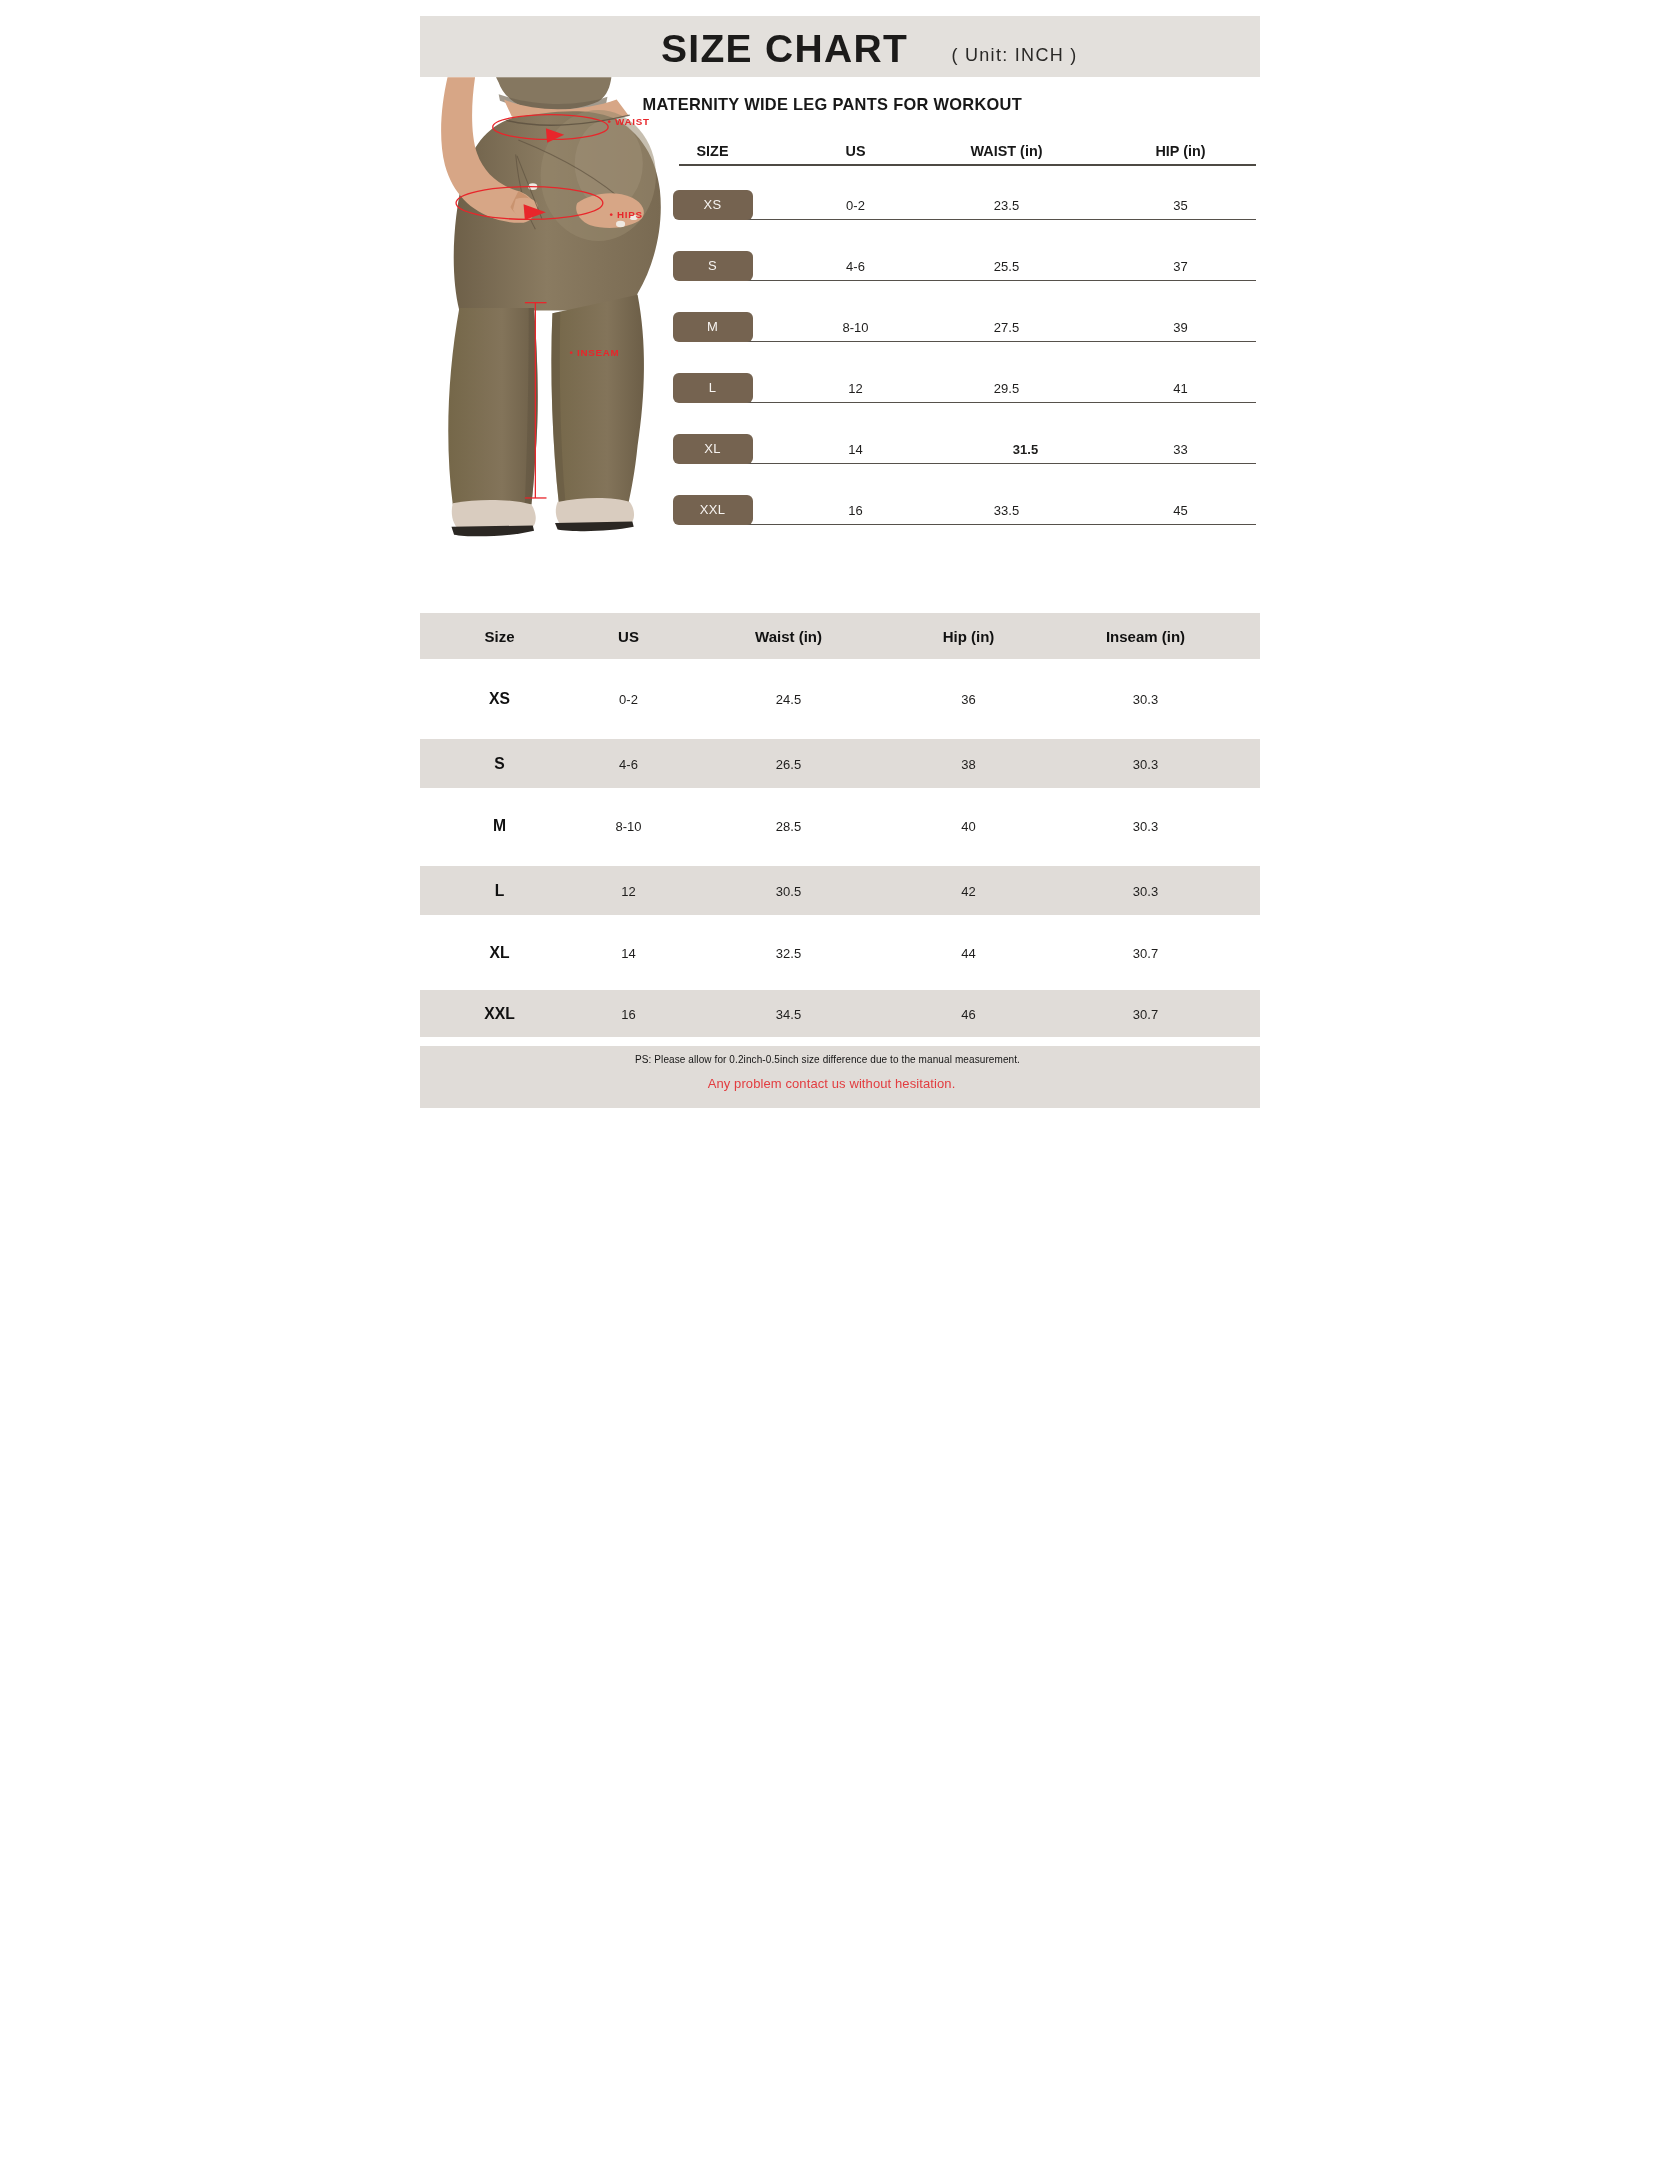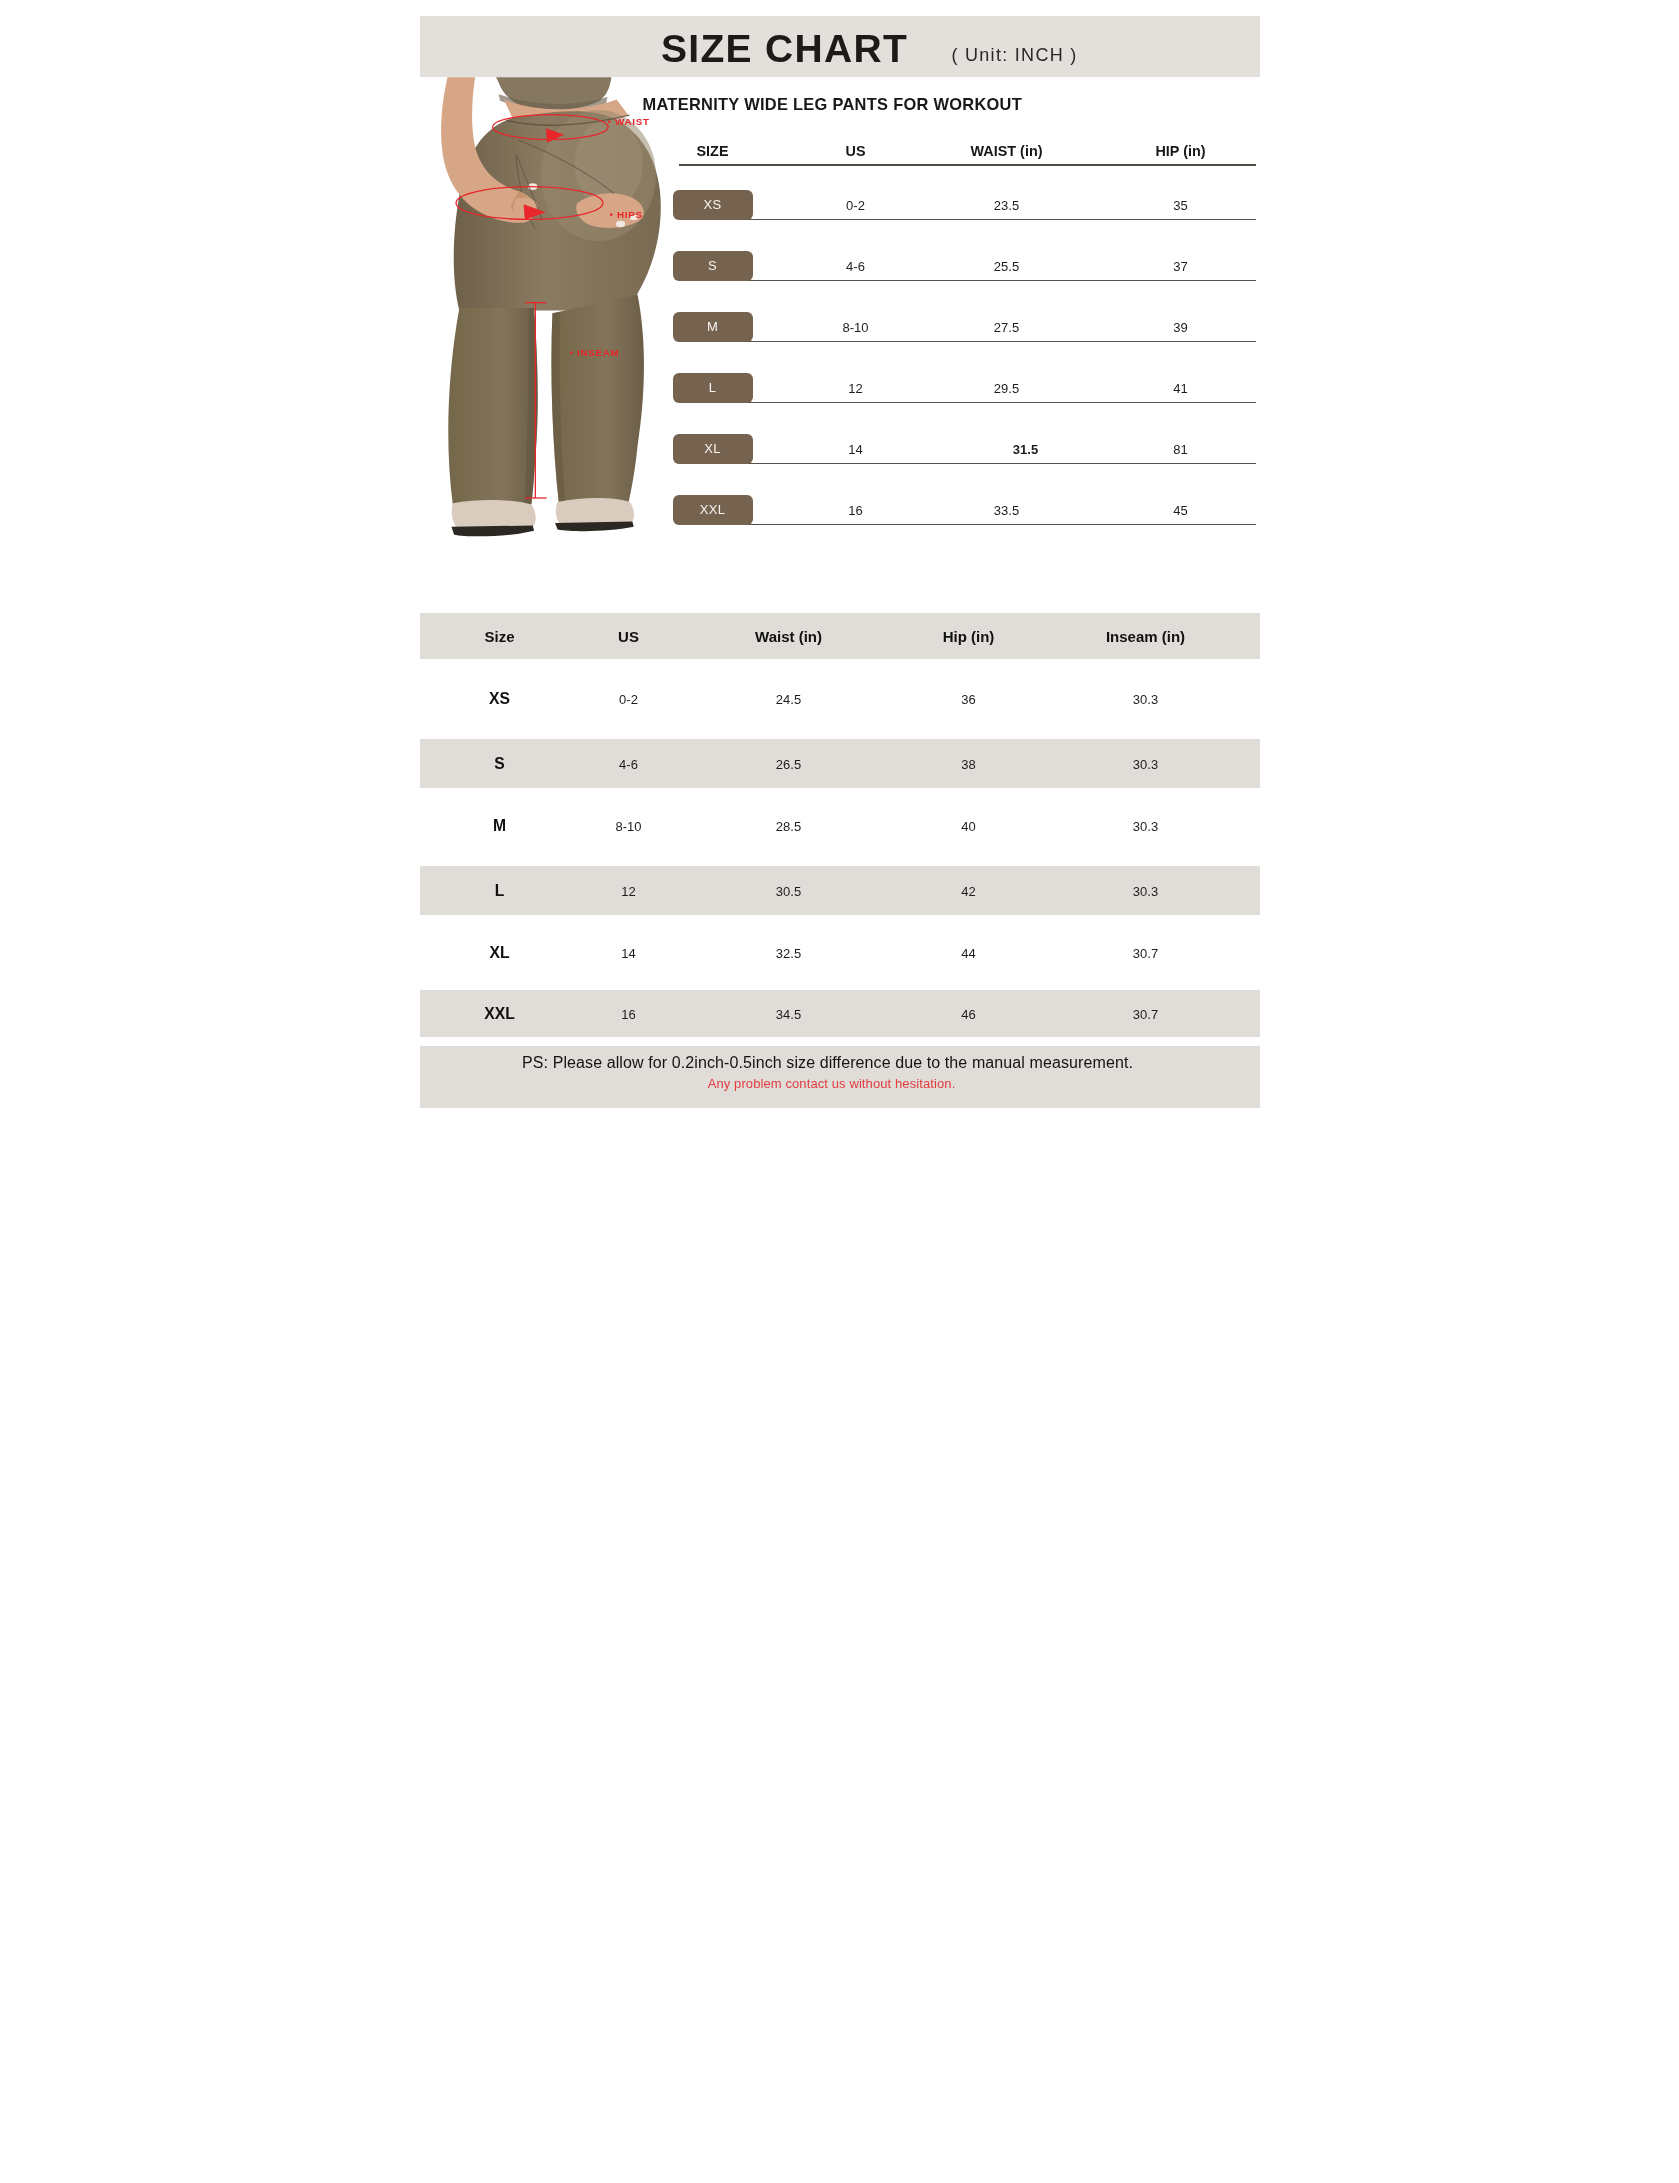"81" div.w-cell { text: 81 -> 33 }
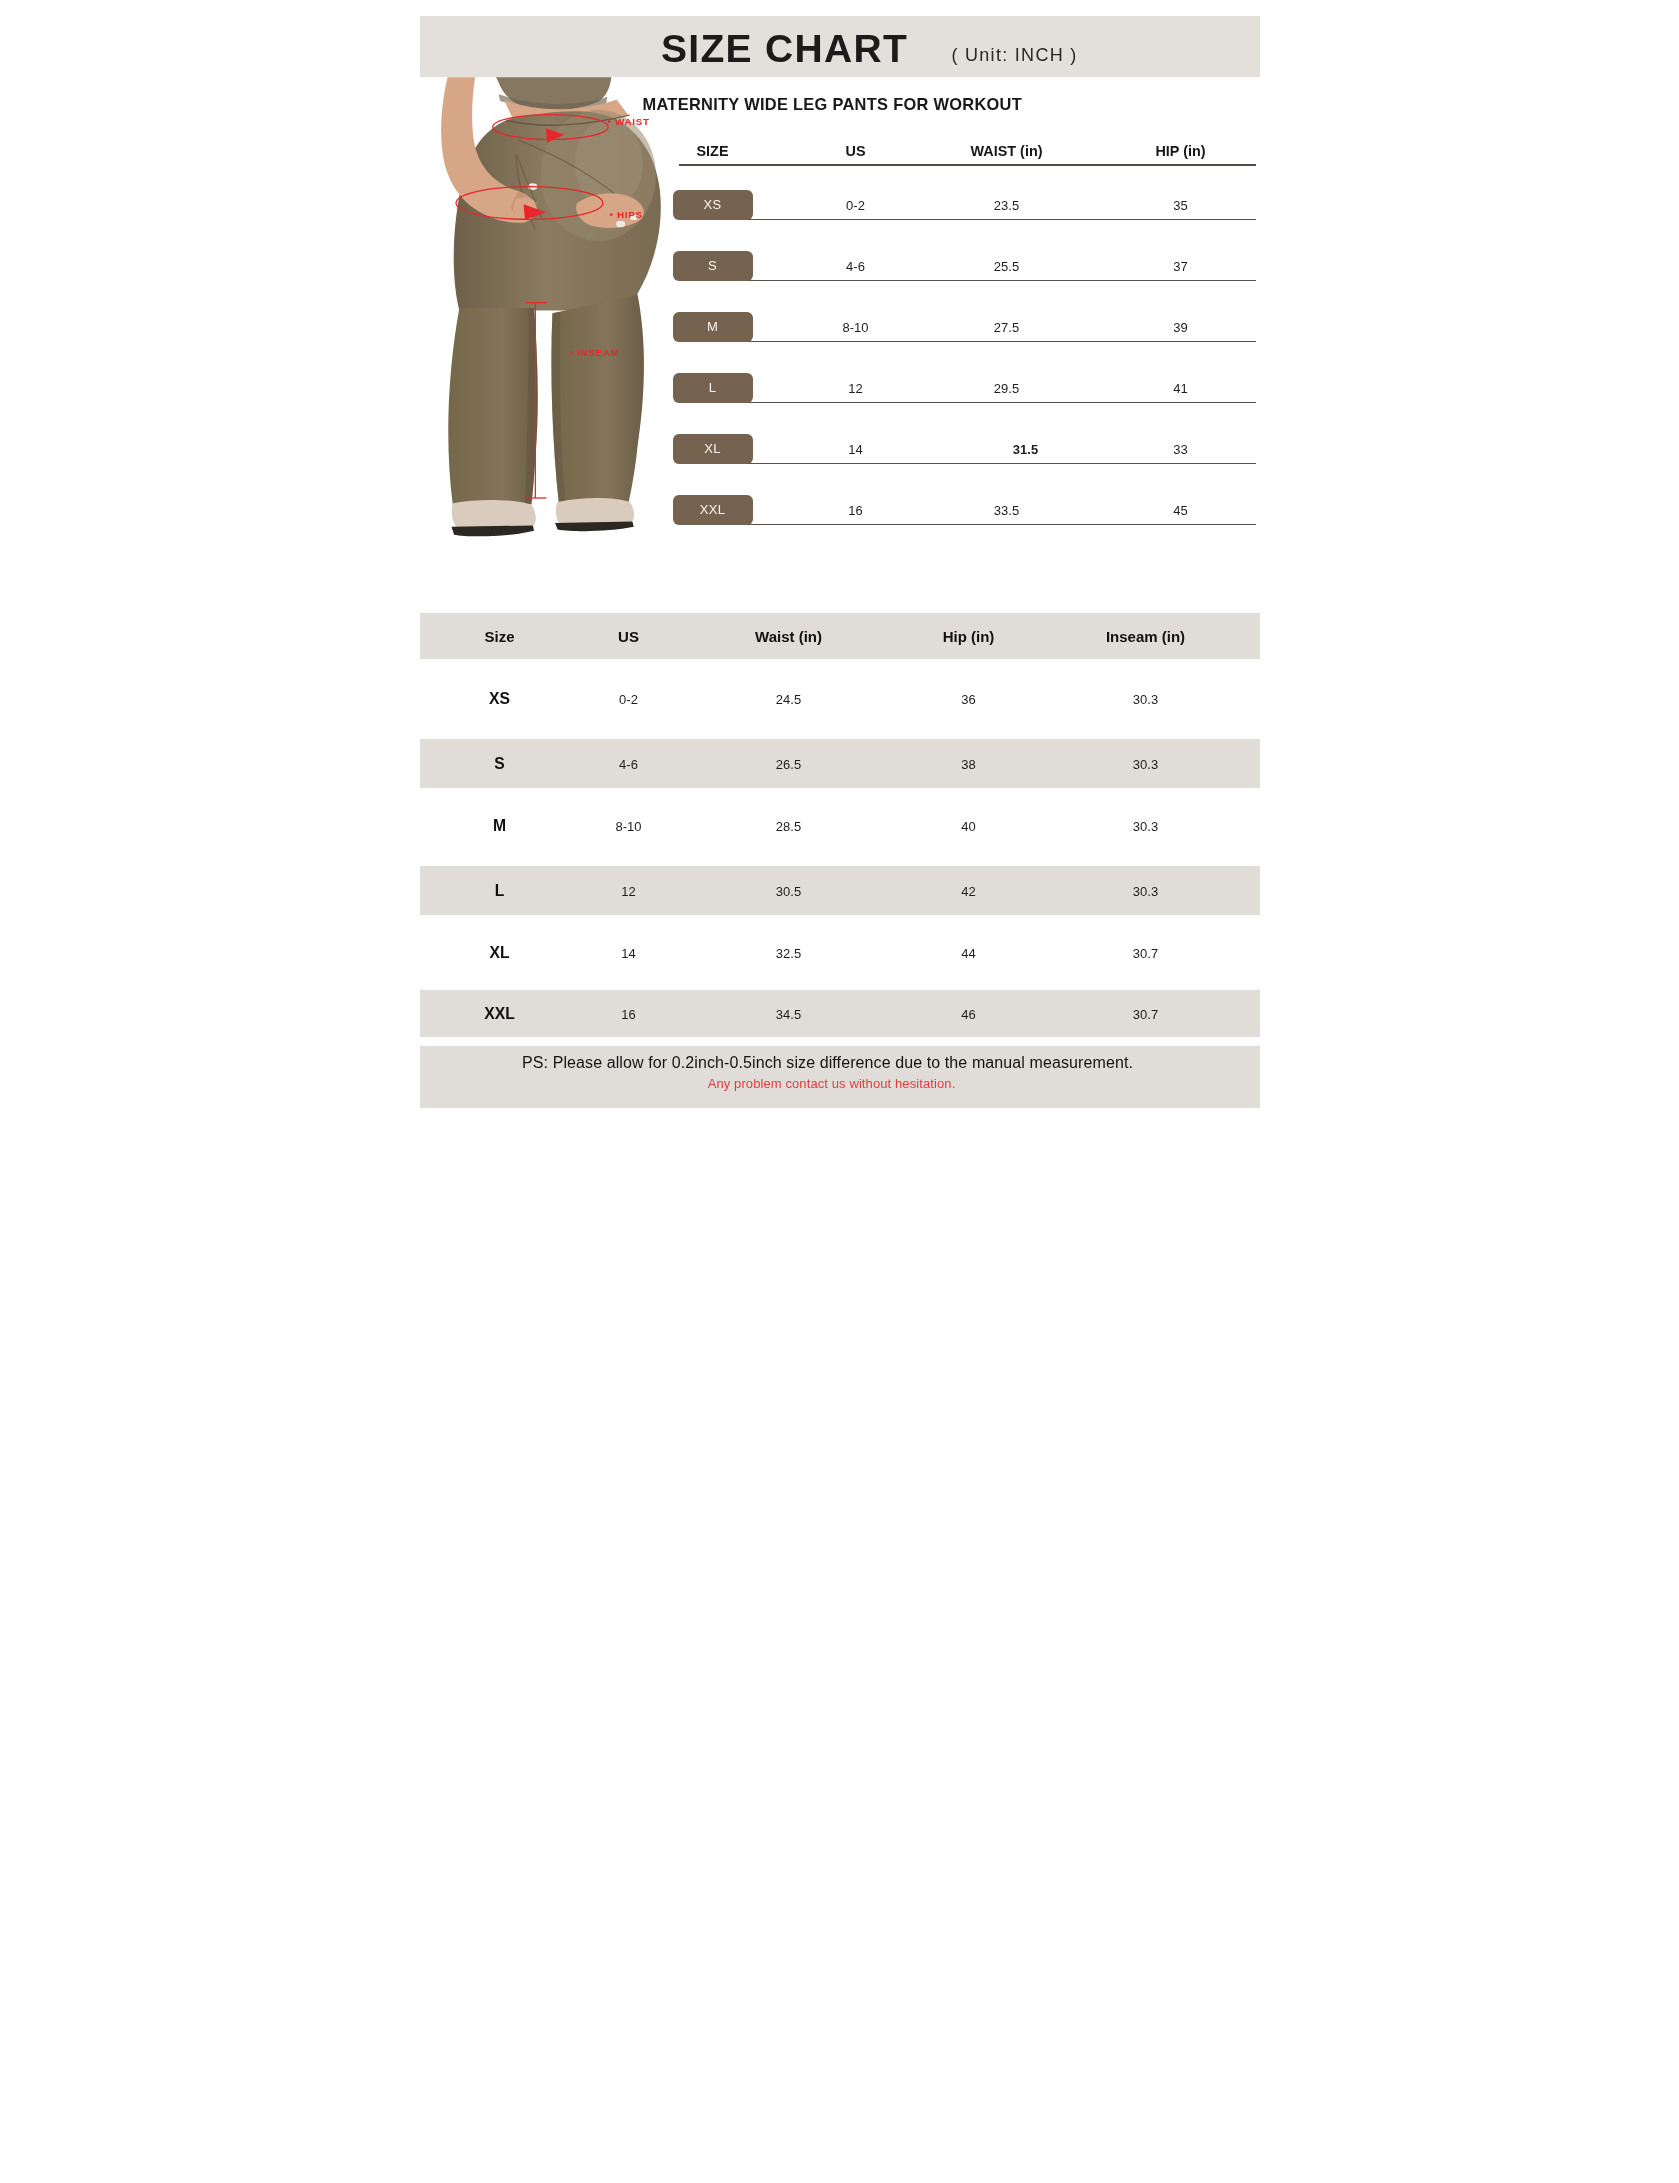"PS: Please allow for 0.2inch-0.5inch" .footer-note { font-size: 16px -> 10px }
